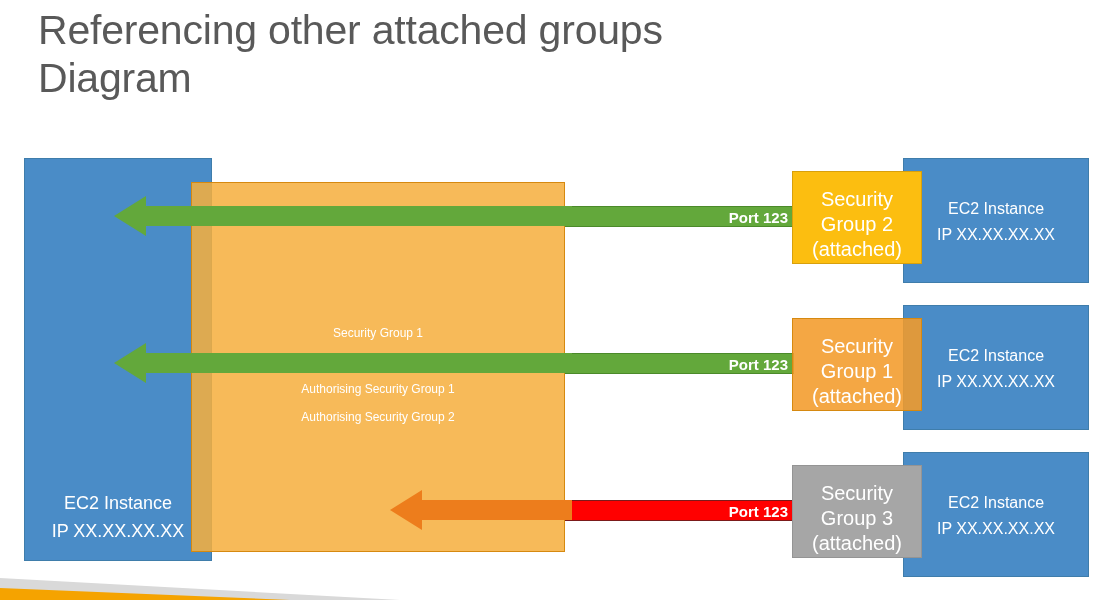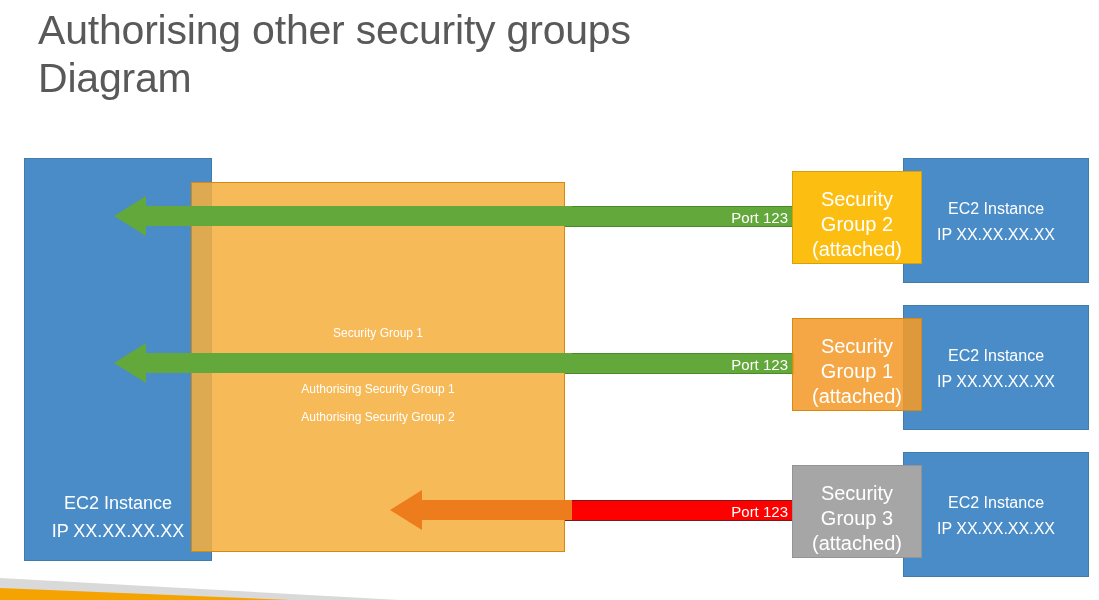"Authorising other security groups" div.title { text: Authorising other security -> Referencing other attached }
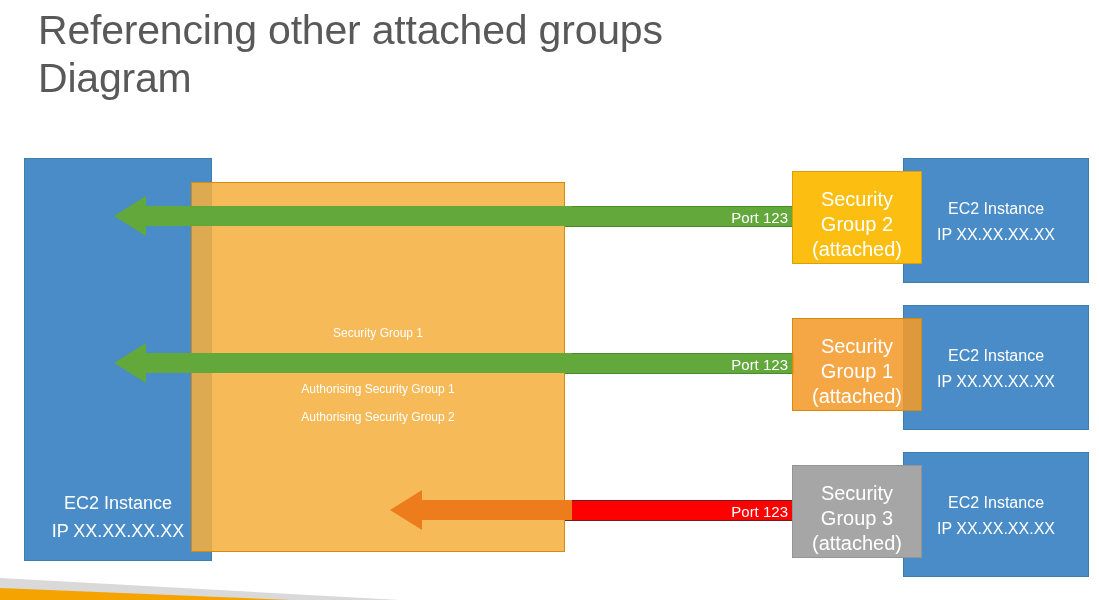"Port 123" .bar-port { font-weight: none -> bold }
